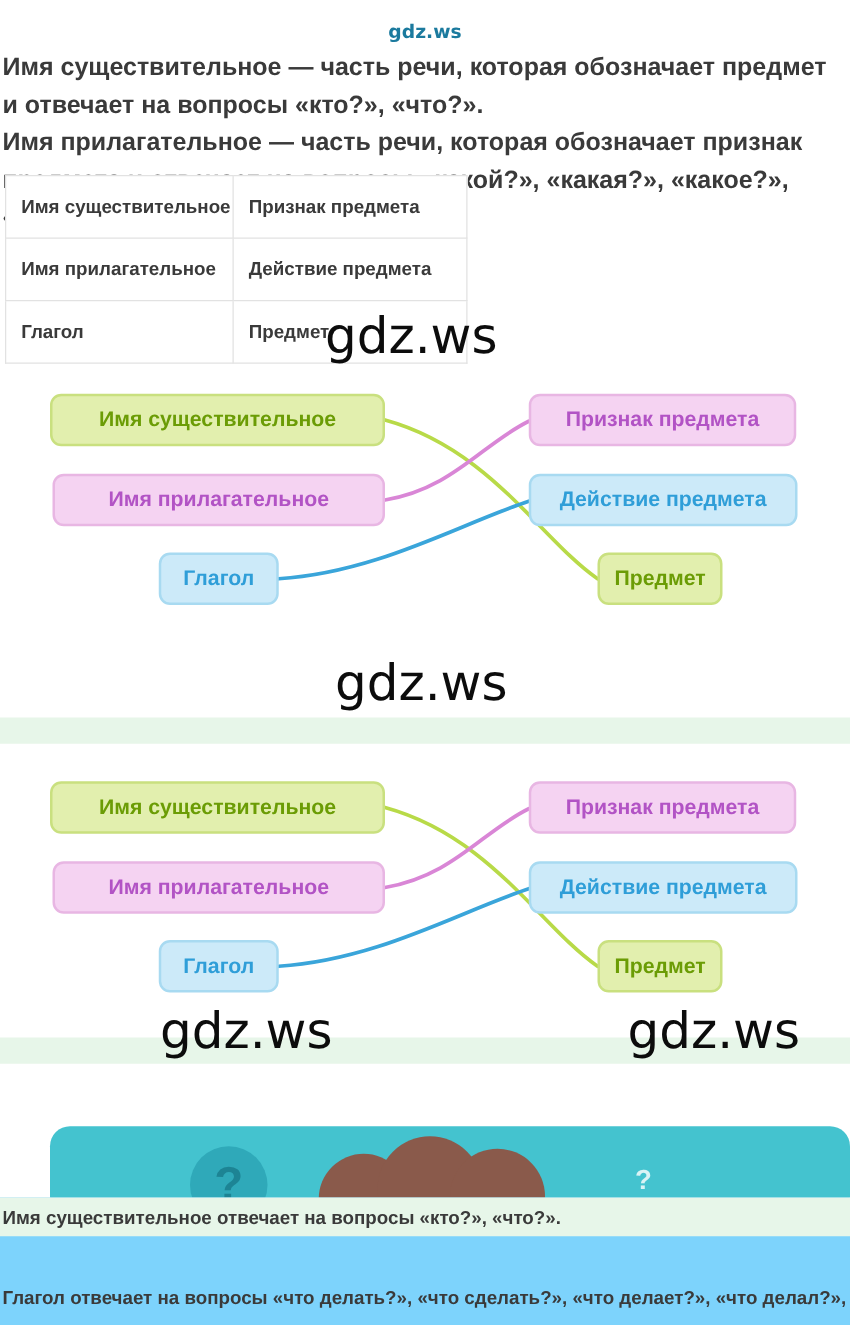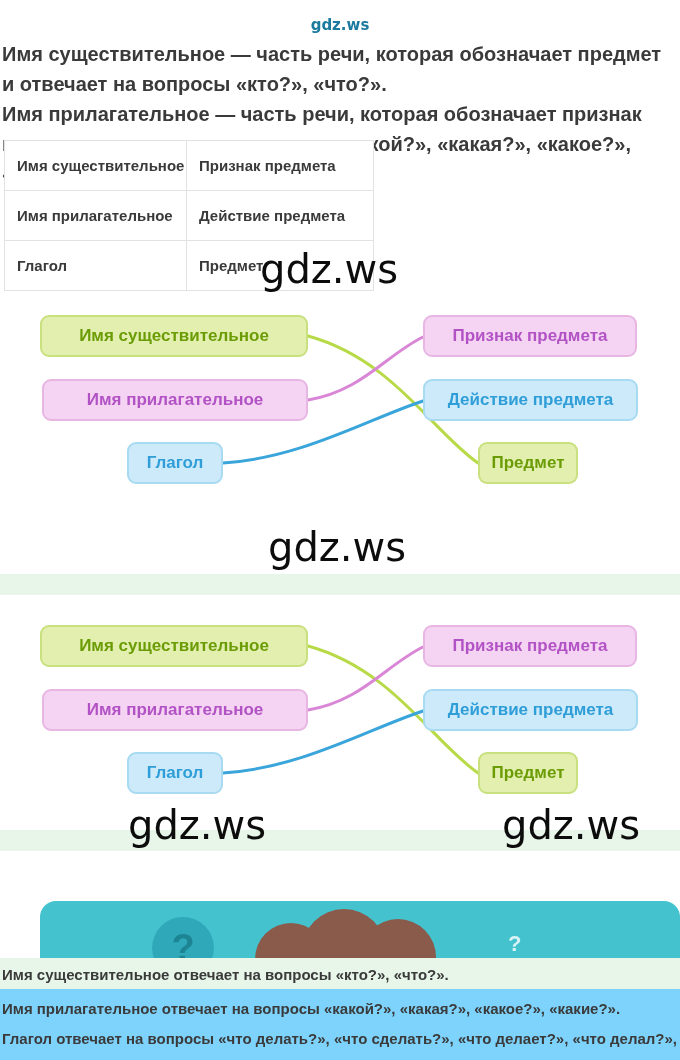"Имя прилагательное отвечает на вопросы" div.sline { html: <div>Имя прилагательное отвечает на вопросы «какой?», «какая?», «какое?», «какие?».</div> -> none }
